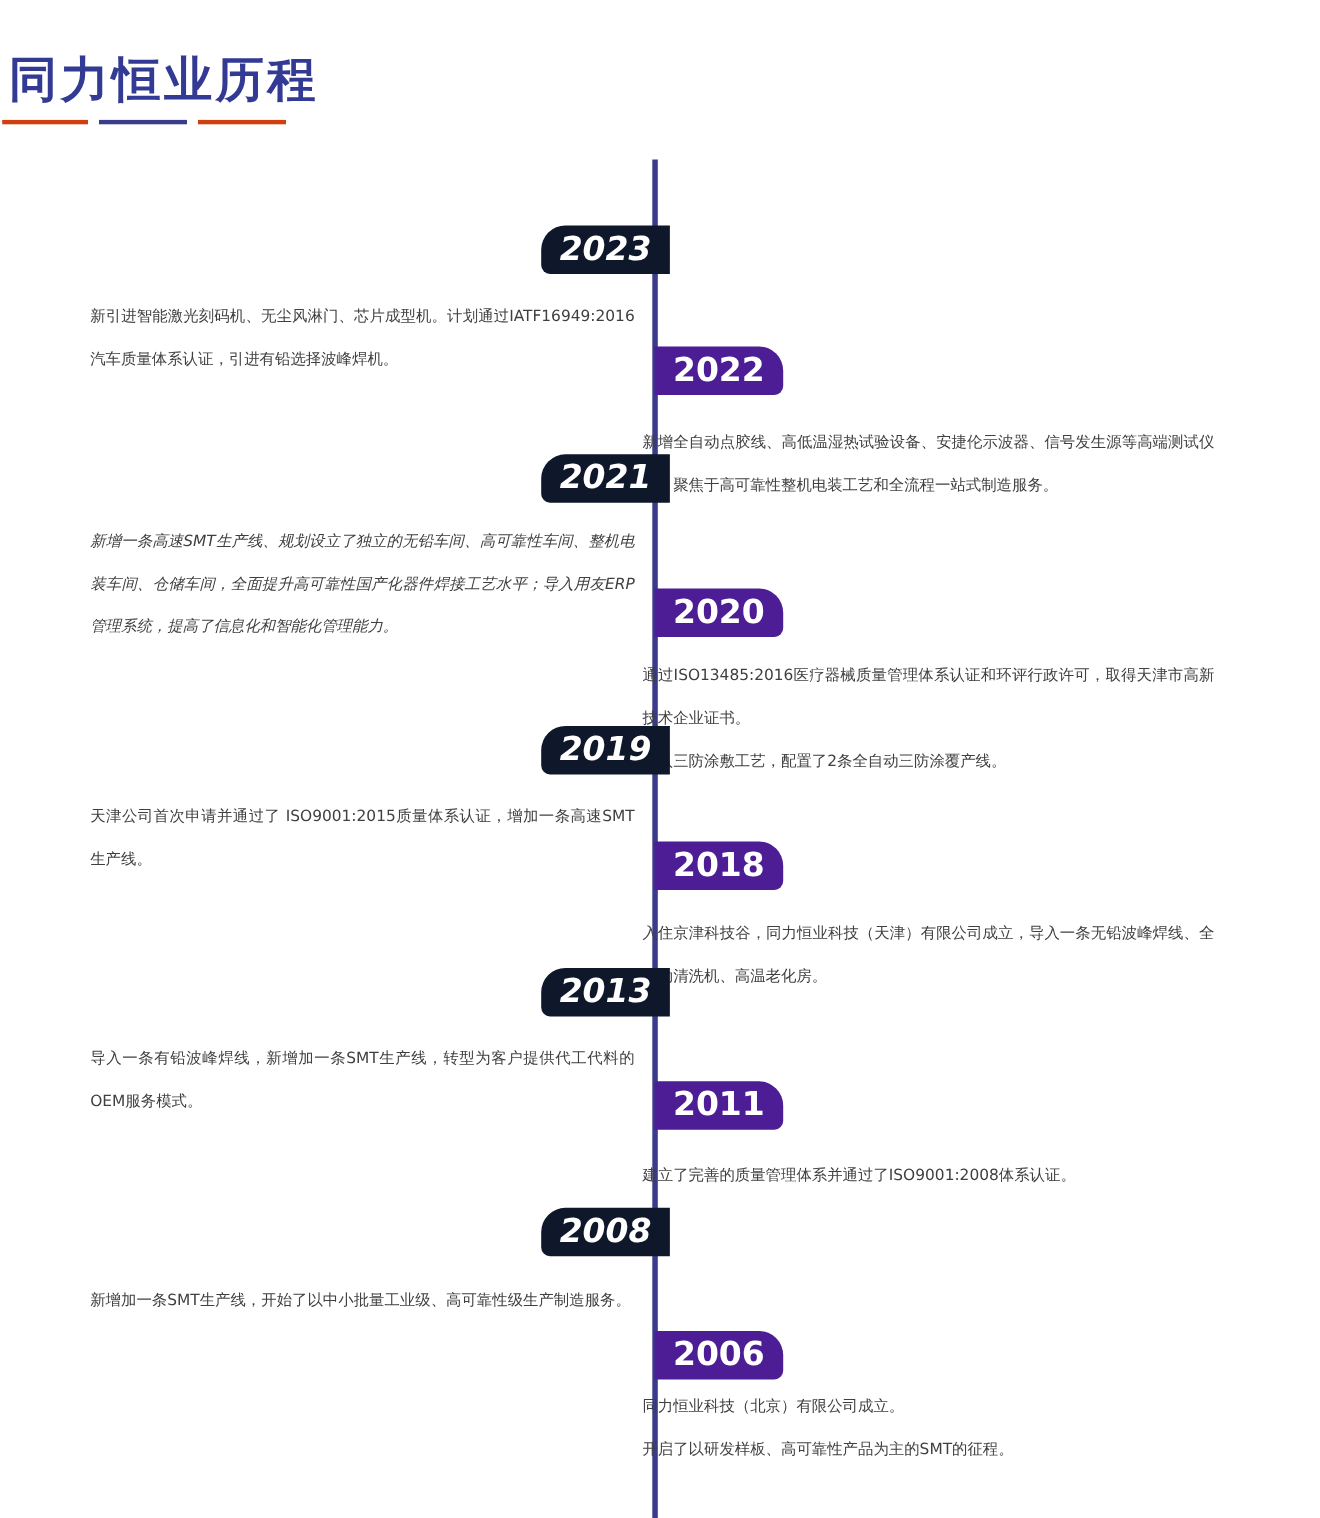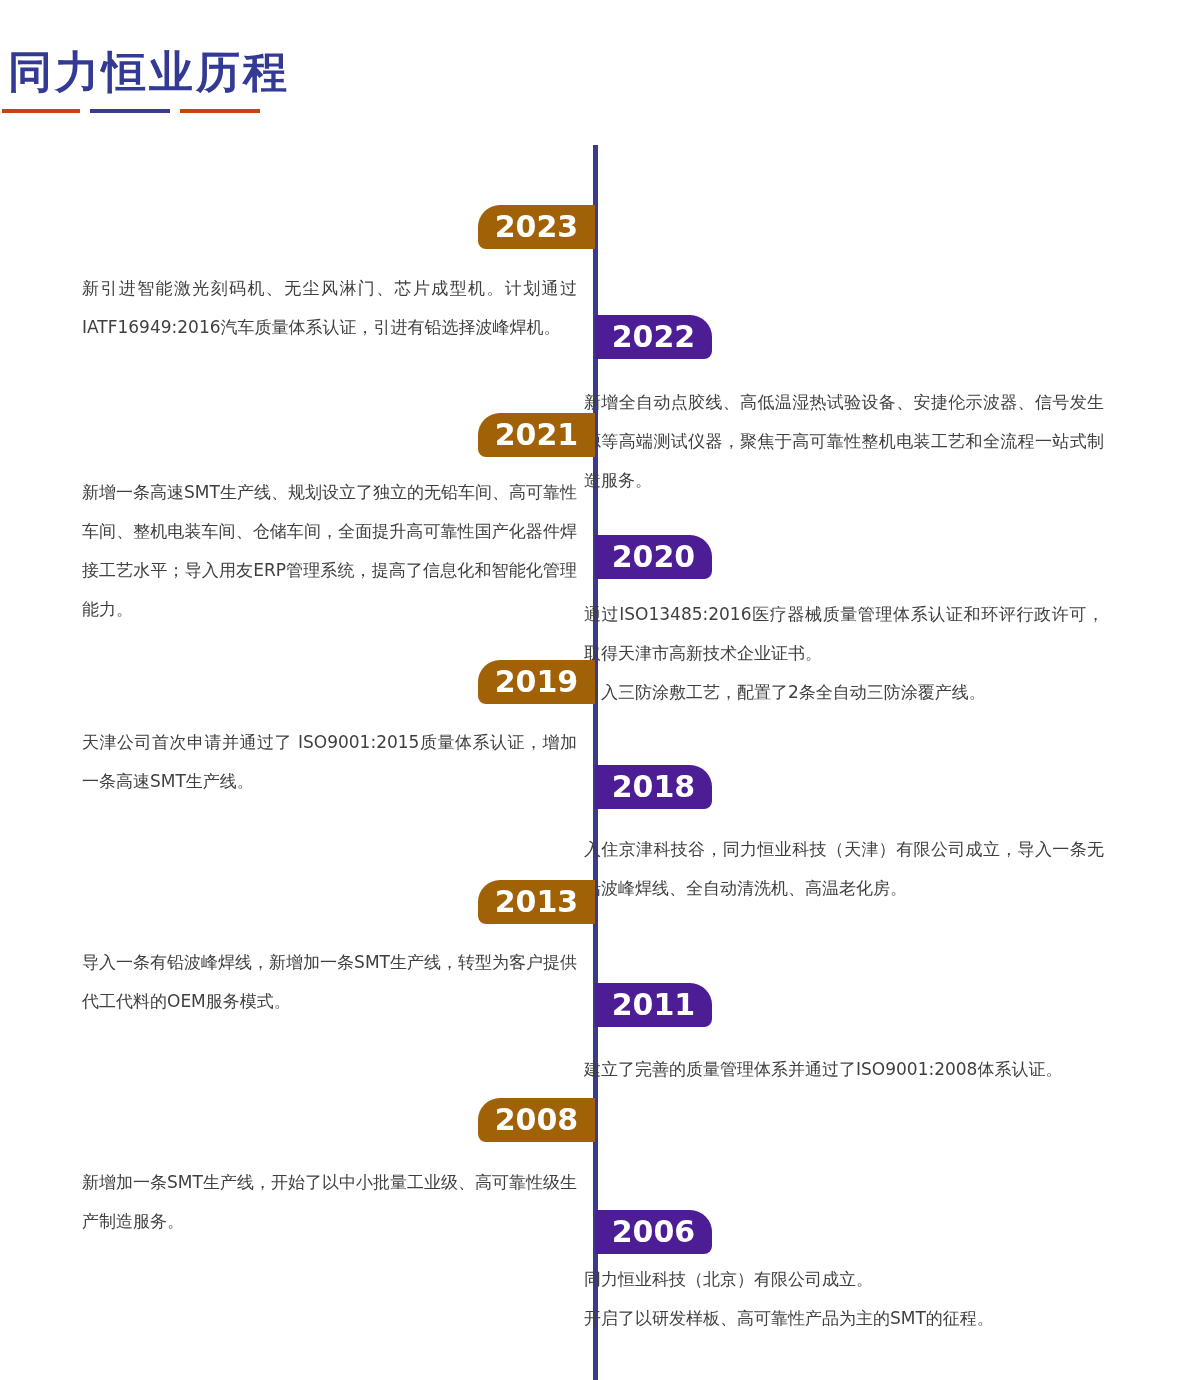"2023" .badge-left { background: #a16207 -> #0f172a; font-style: none -> italic; left: 478px -> 492px }
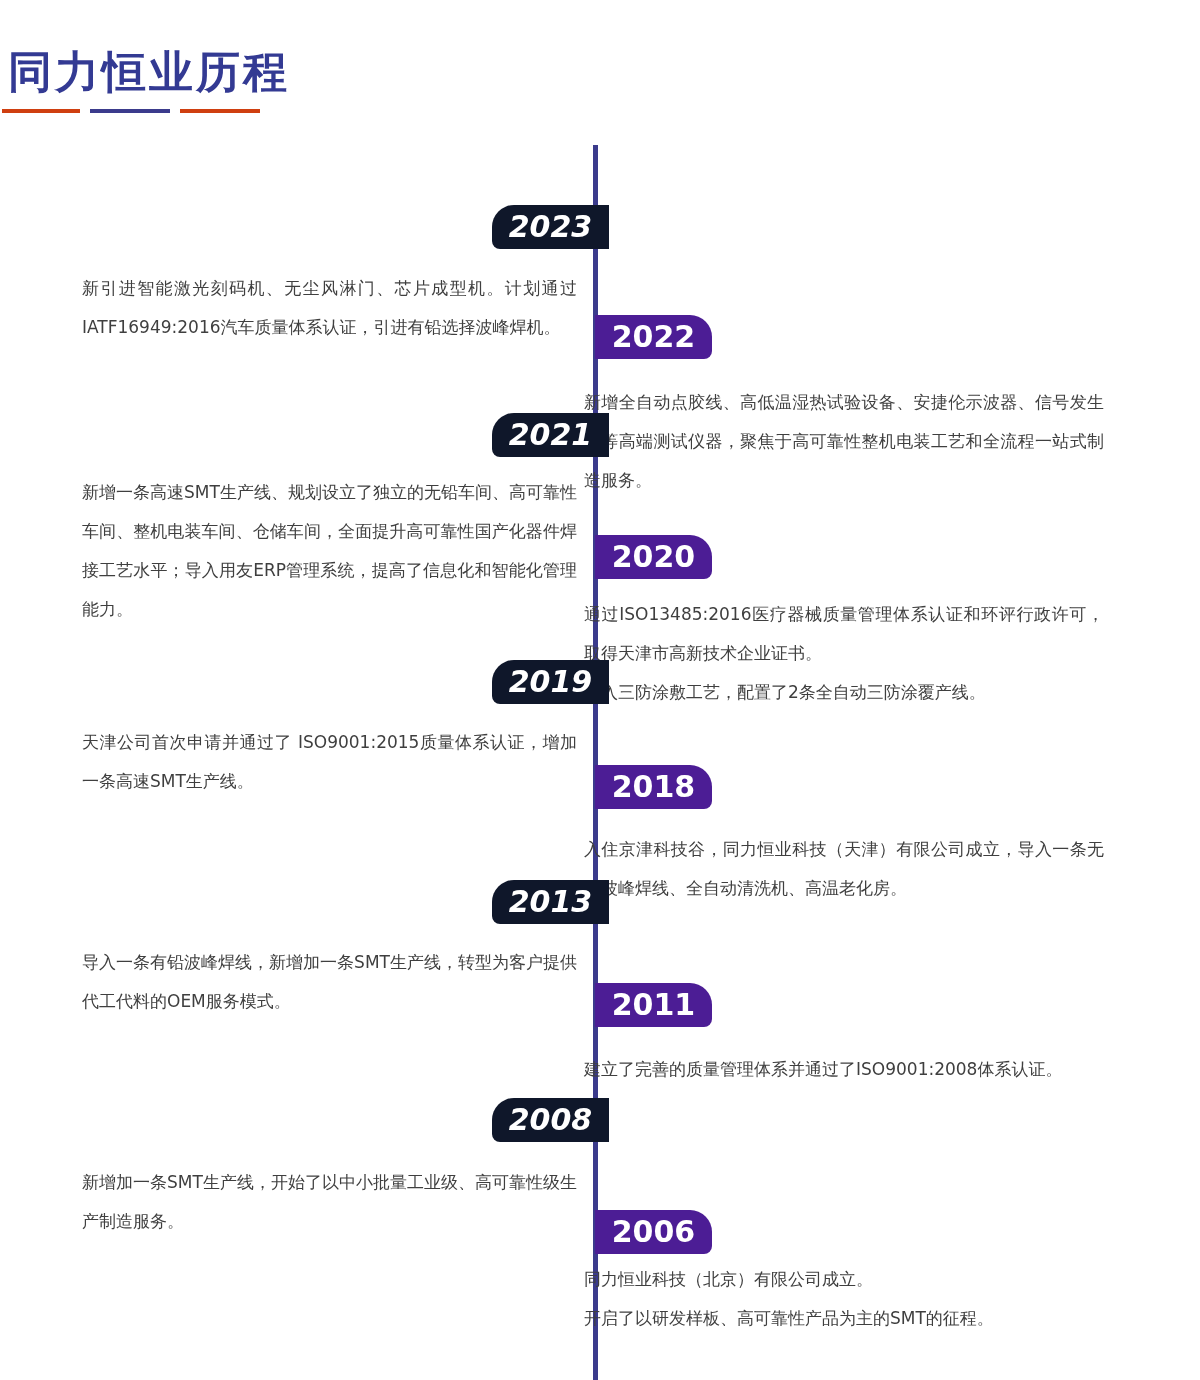"新引进智能激光刻码机、无尘风淋门、芯片成型机。计划通过IATF16949:201" .desc { font-size: 17px -> 14px }
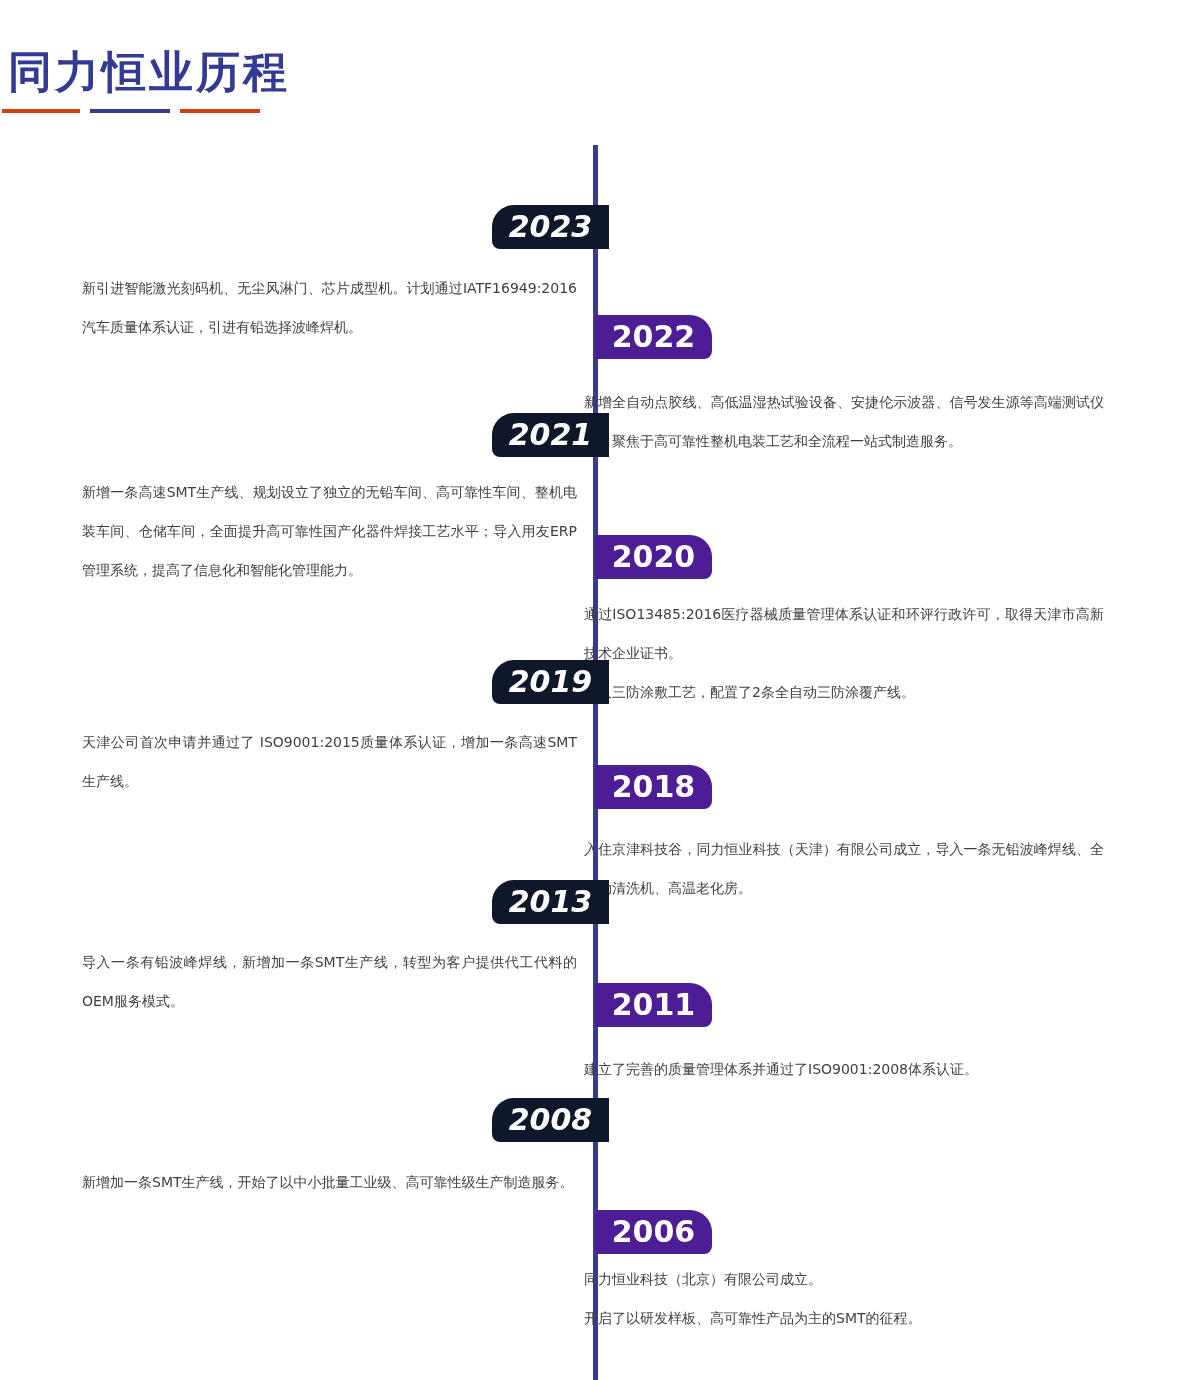"新增一条高速SMT生产线、规划设立了独立的无铅车间、高可靠性车间、整机电装车间、" div.desc { font-style: none -> italic }
